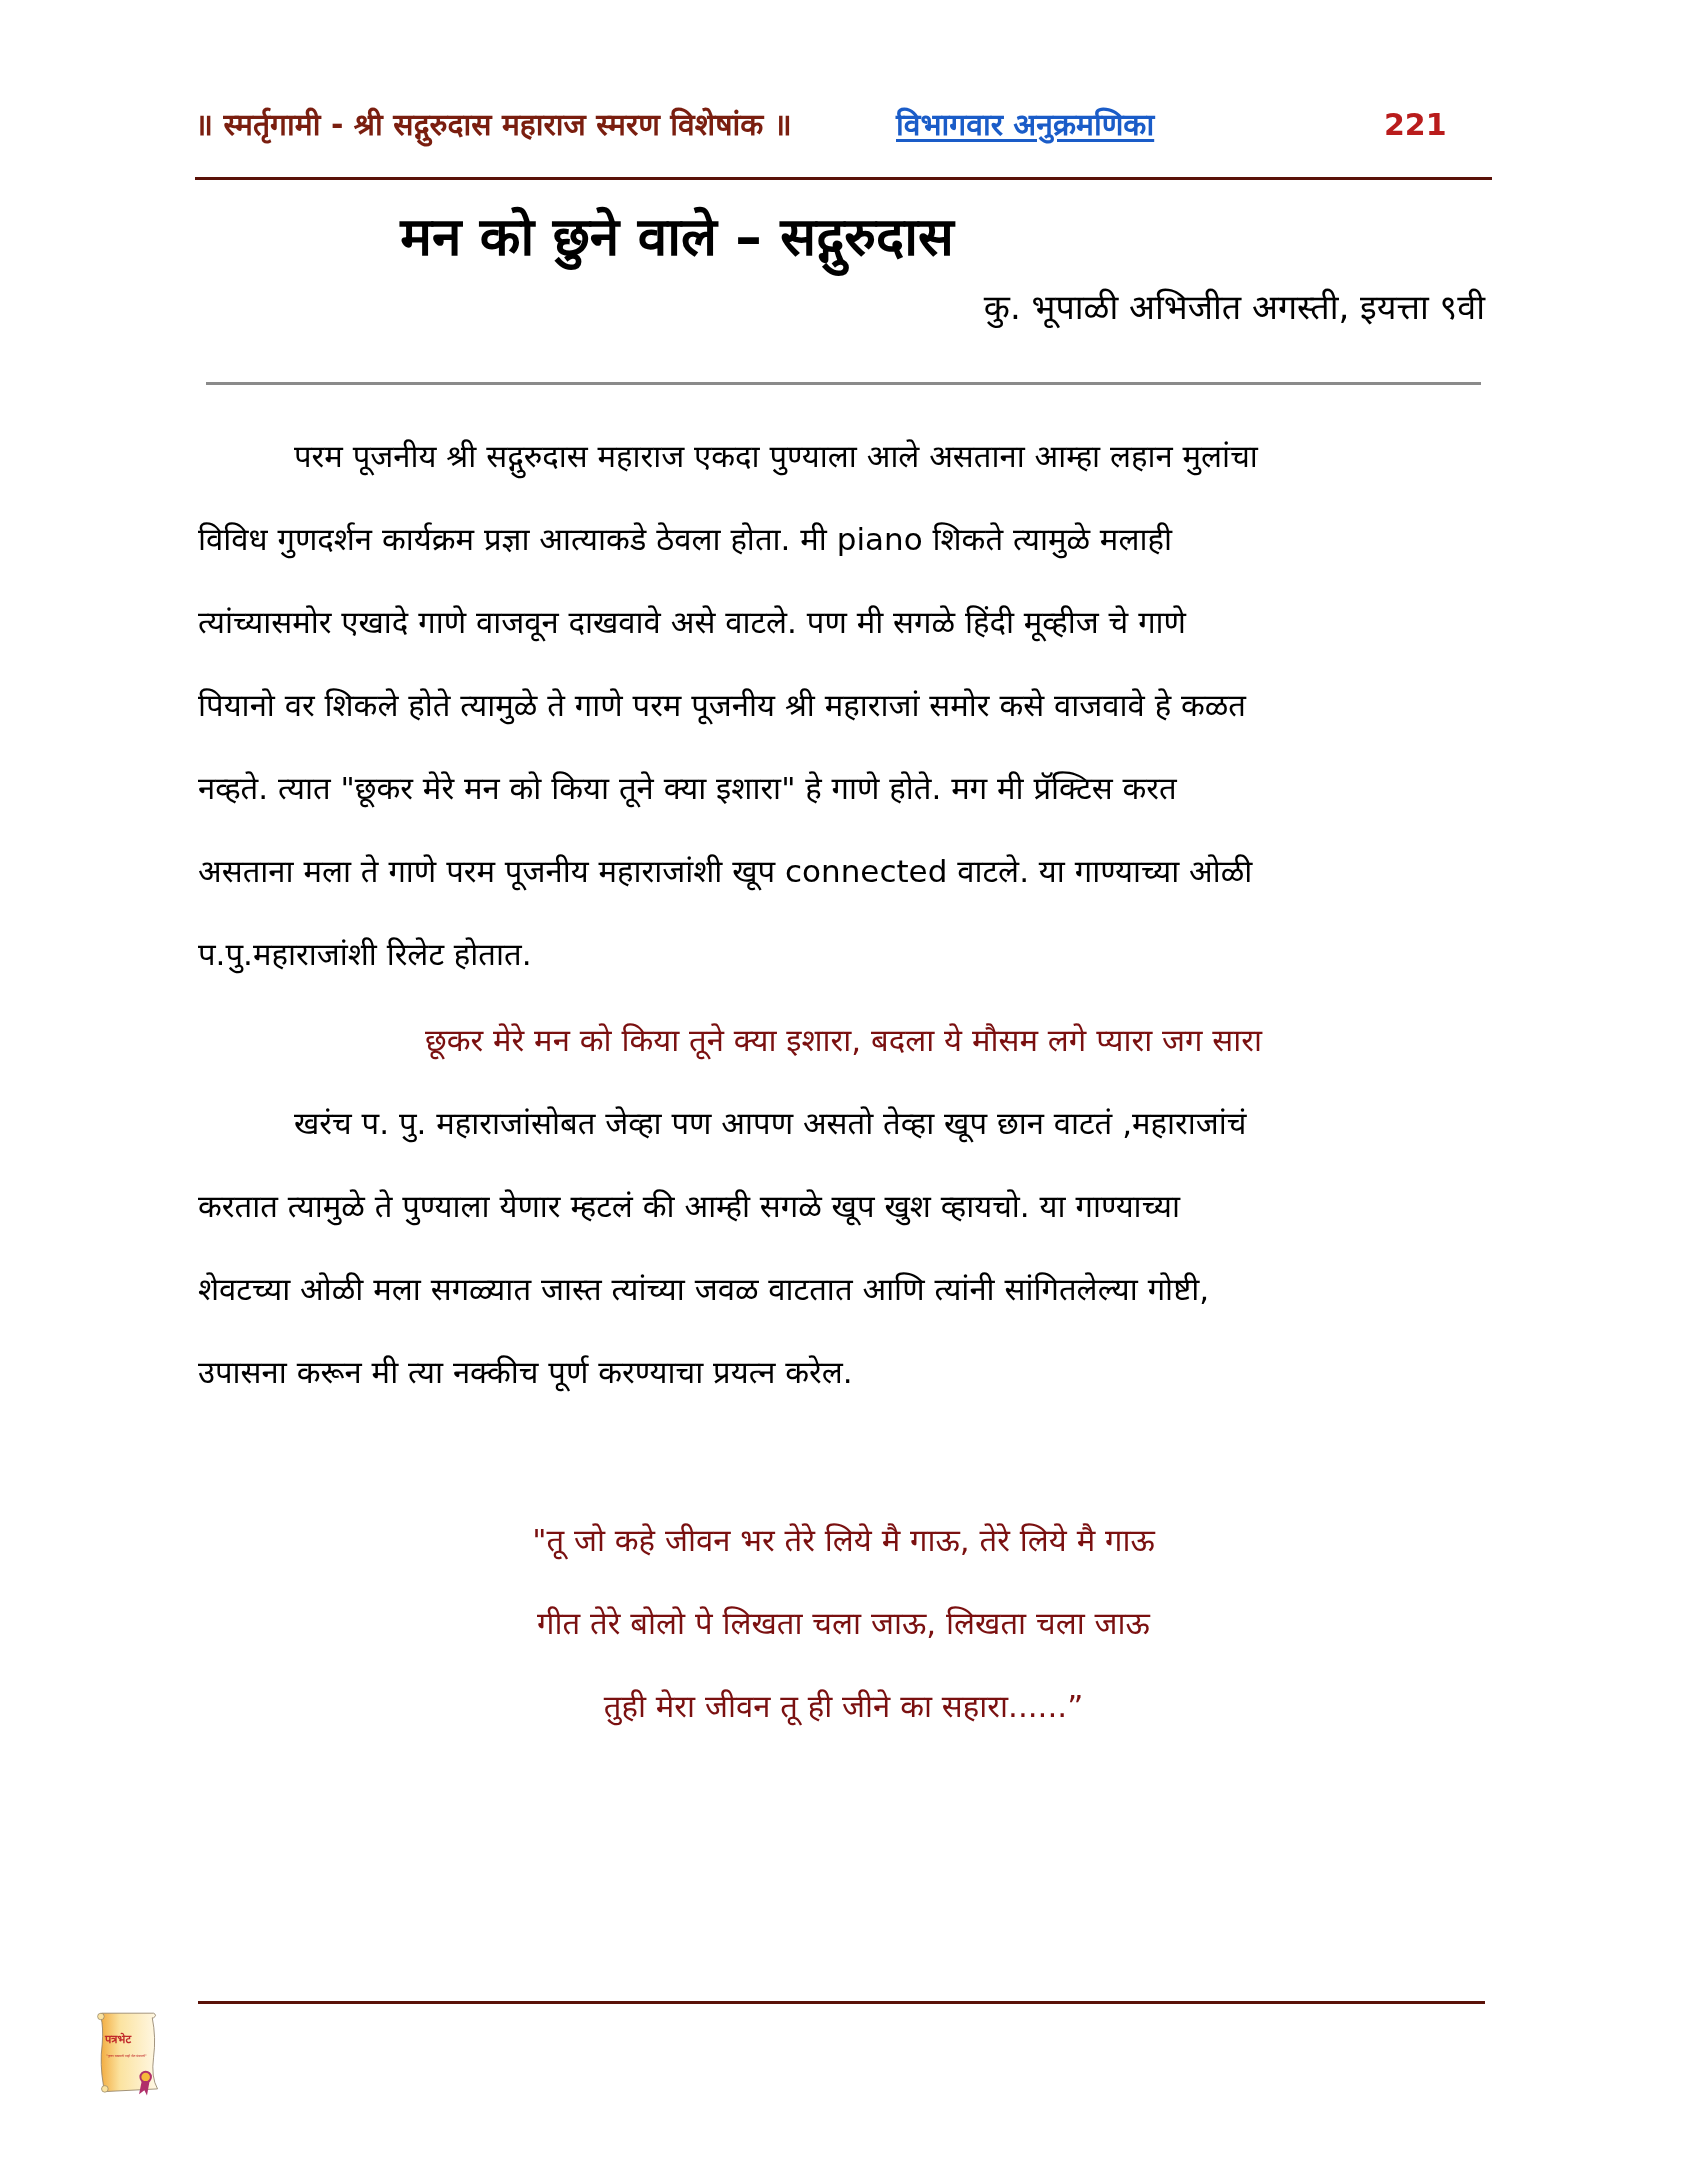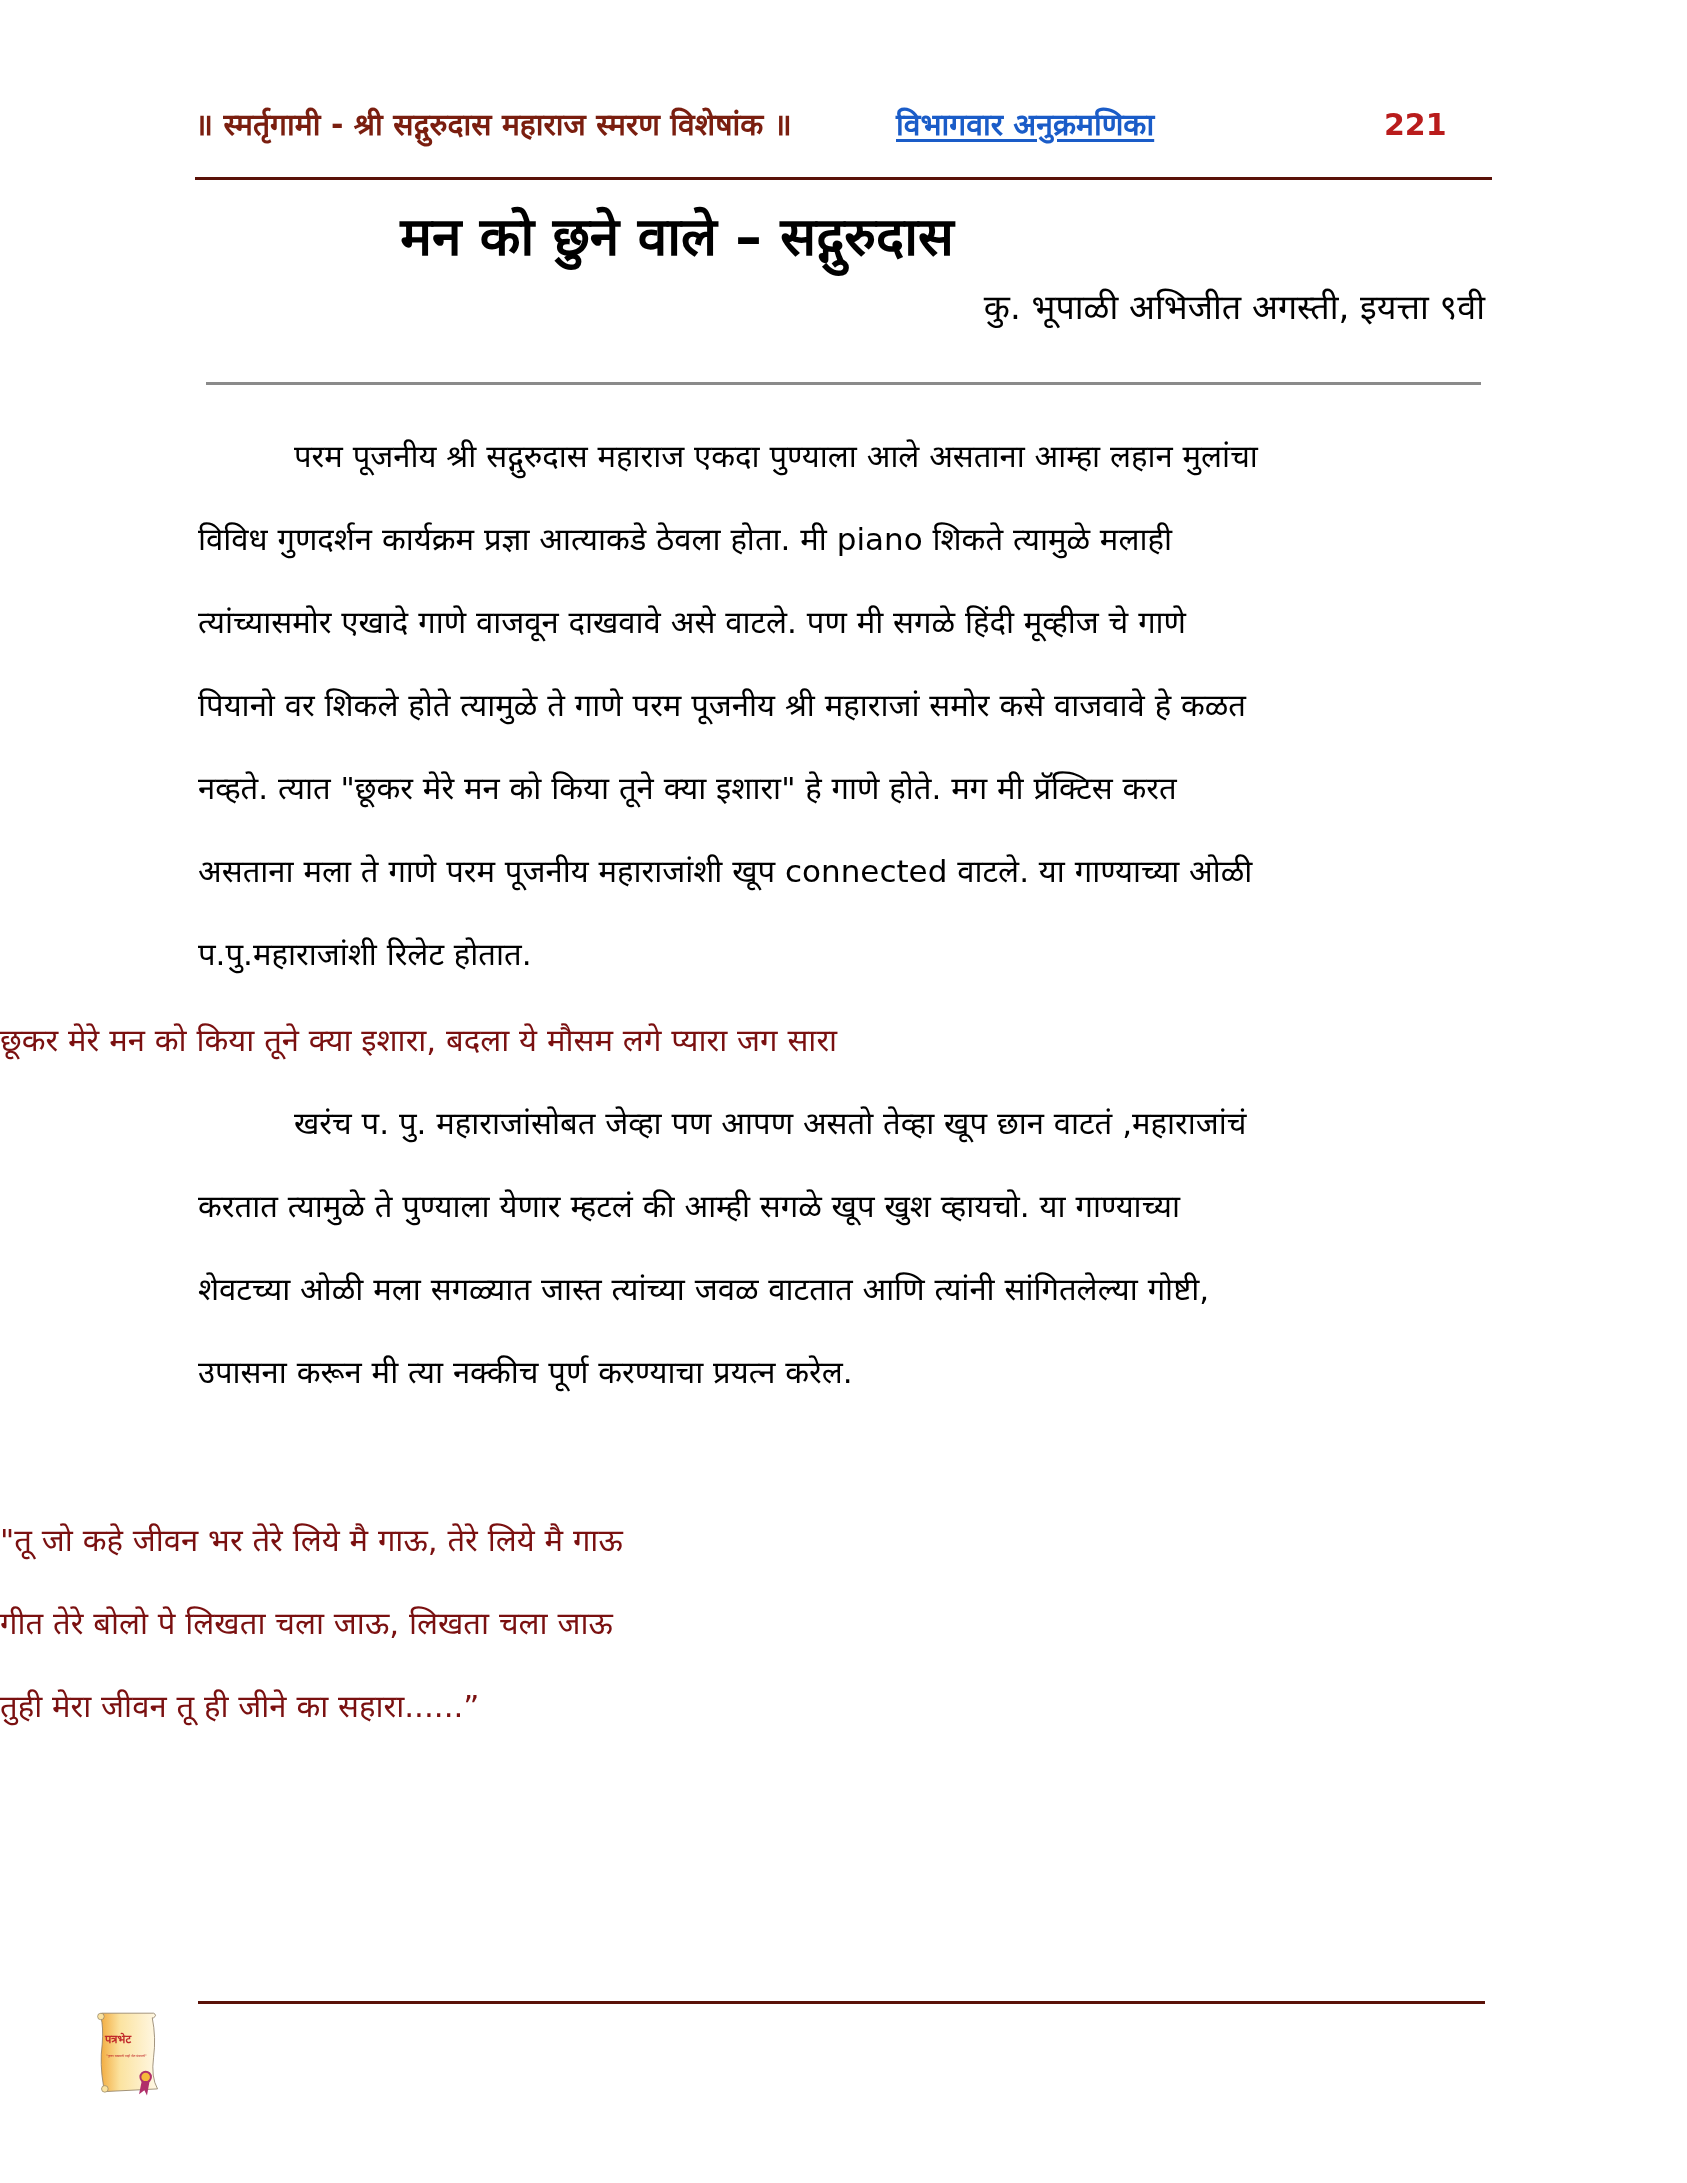"छूकर मेरे मन को किया" .lyric { text-align: none -> center }
